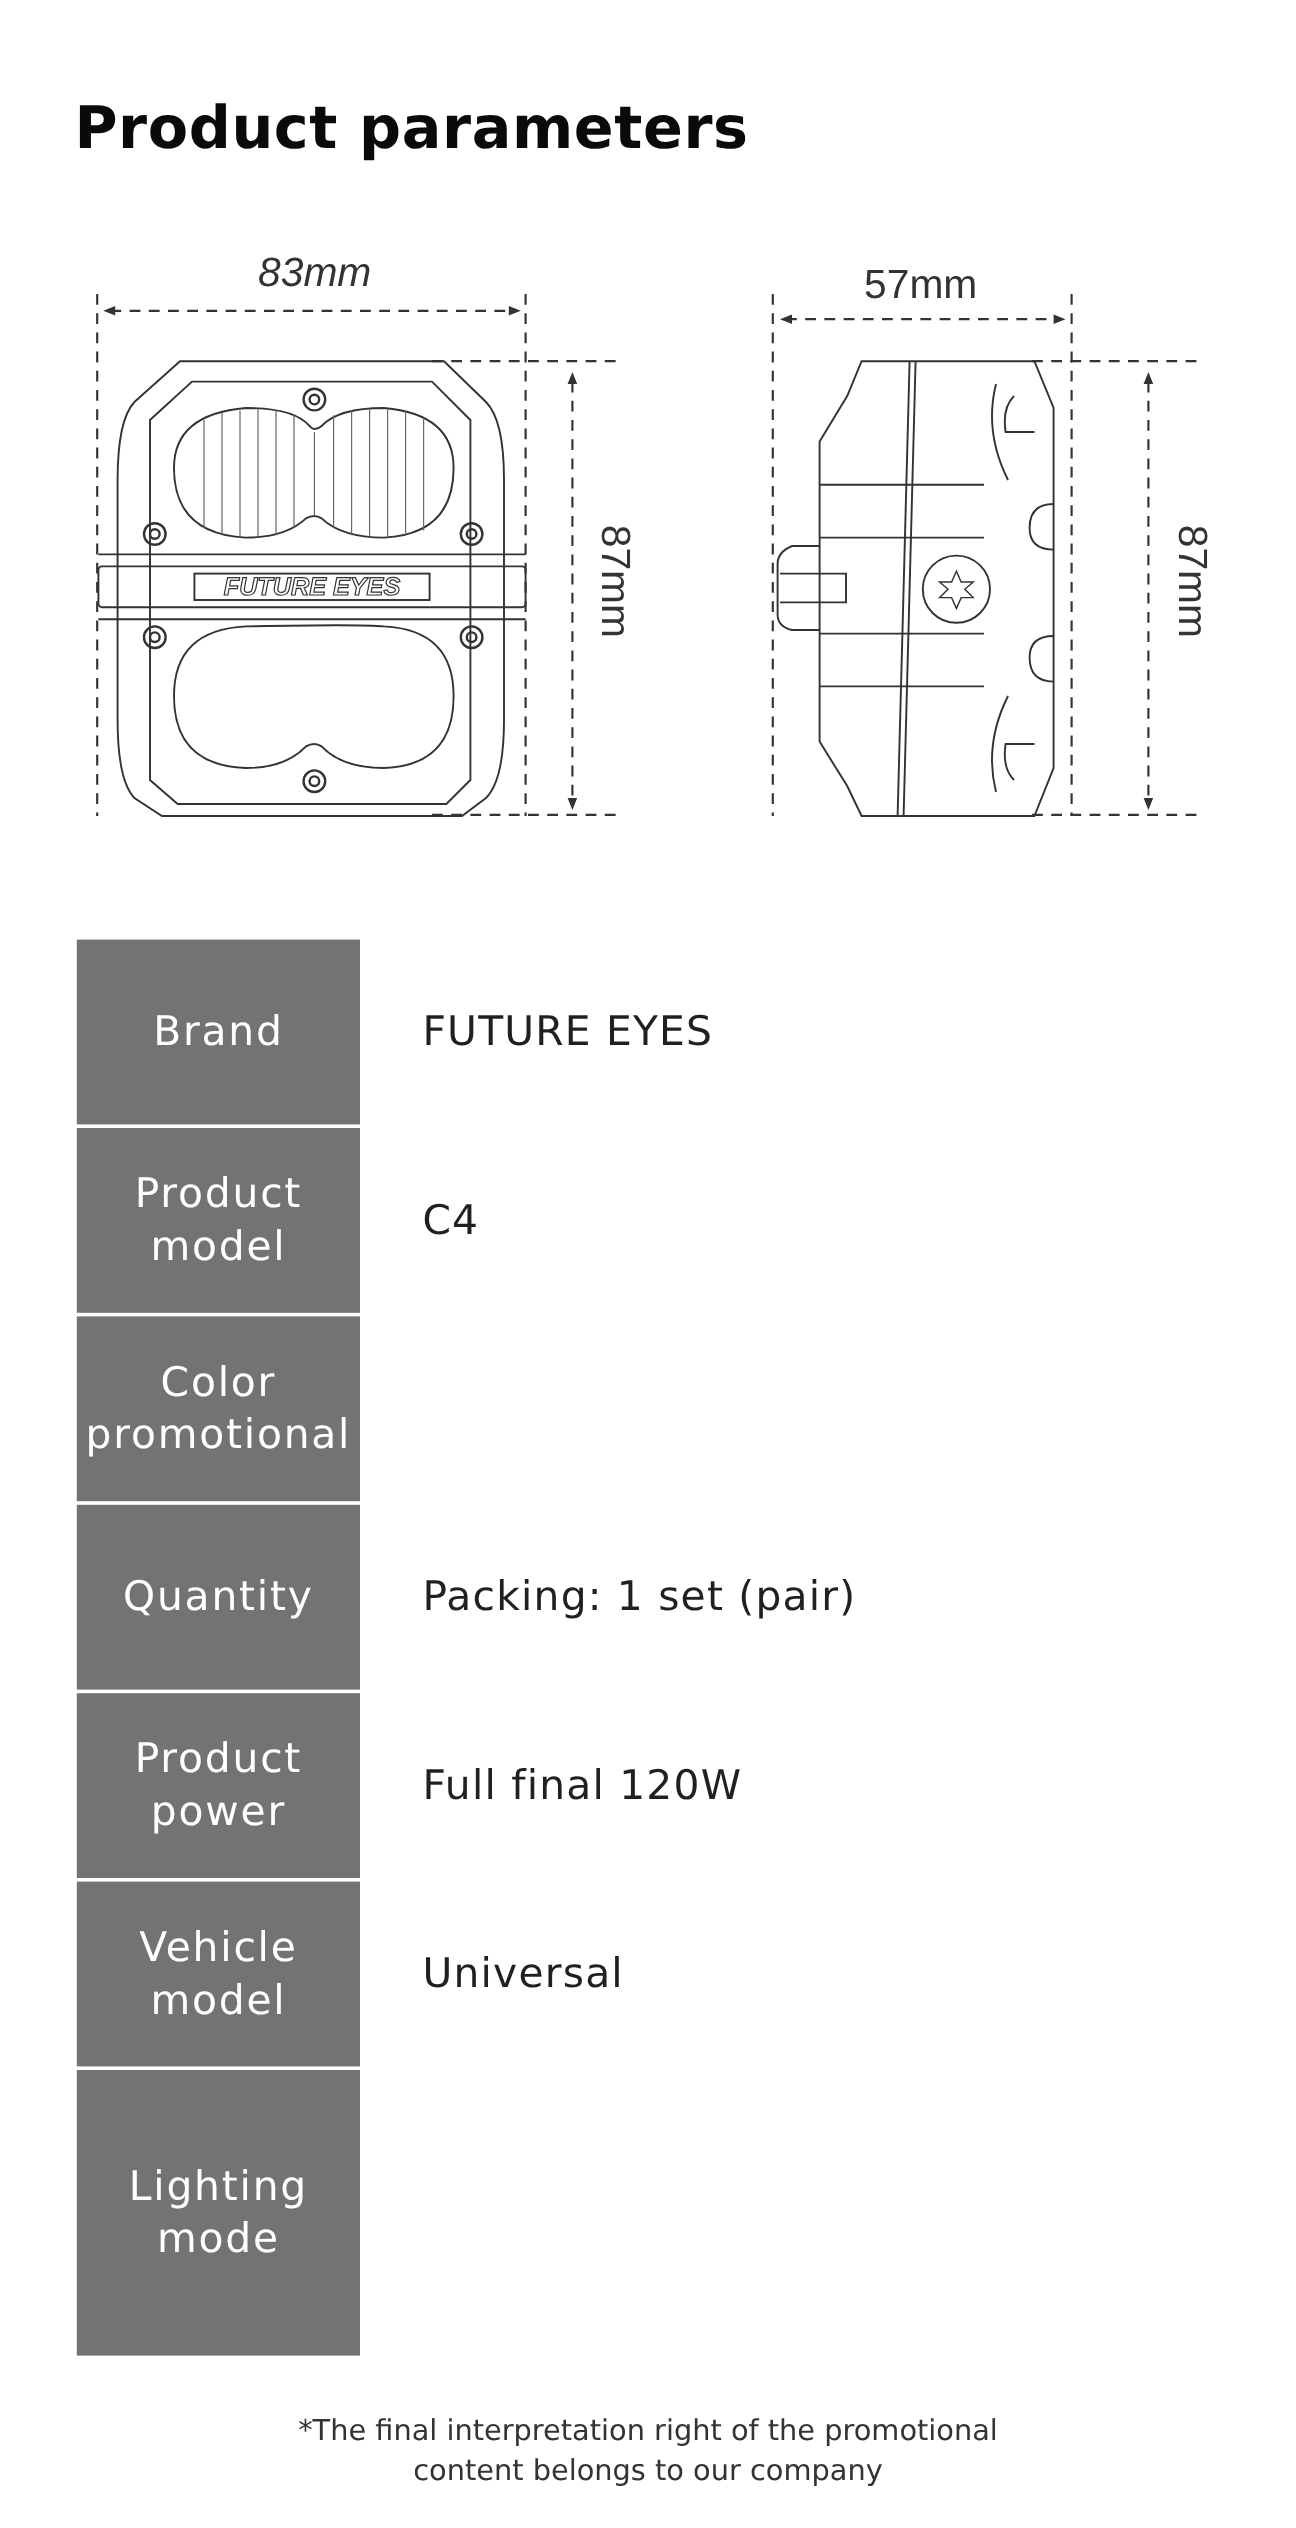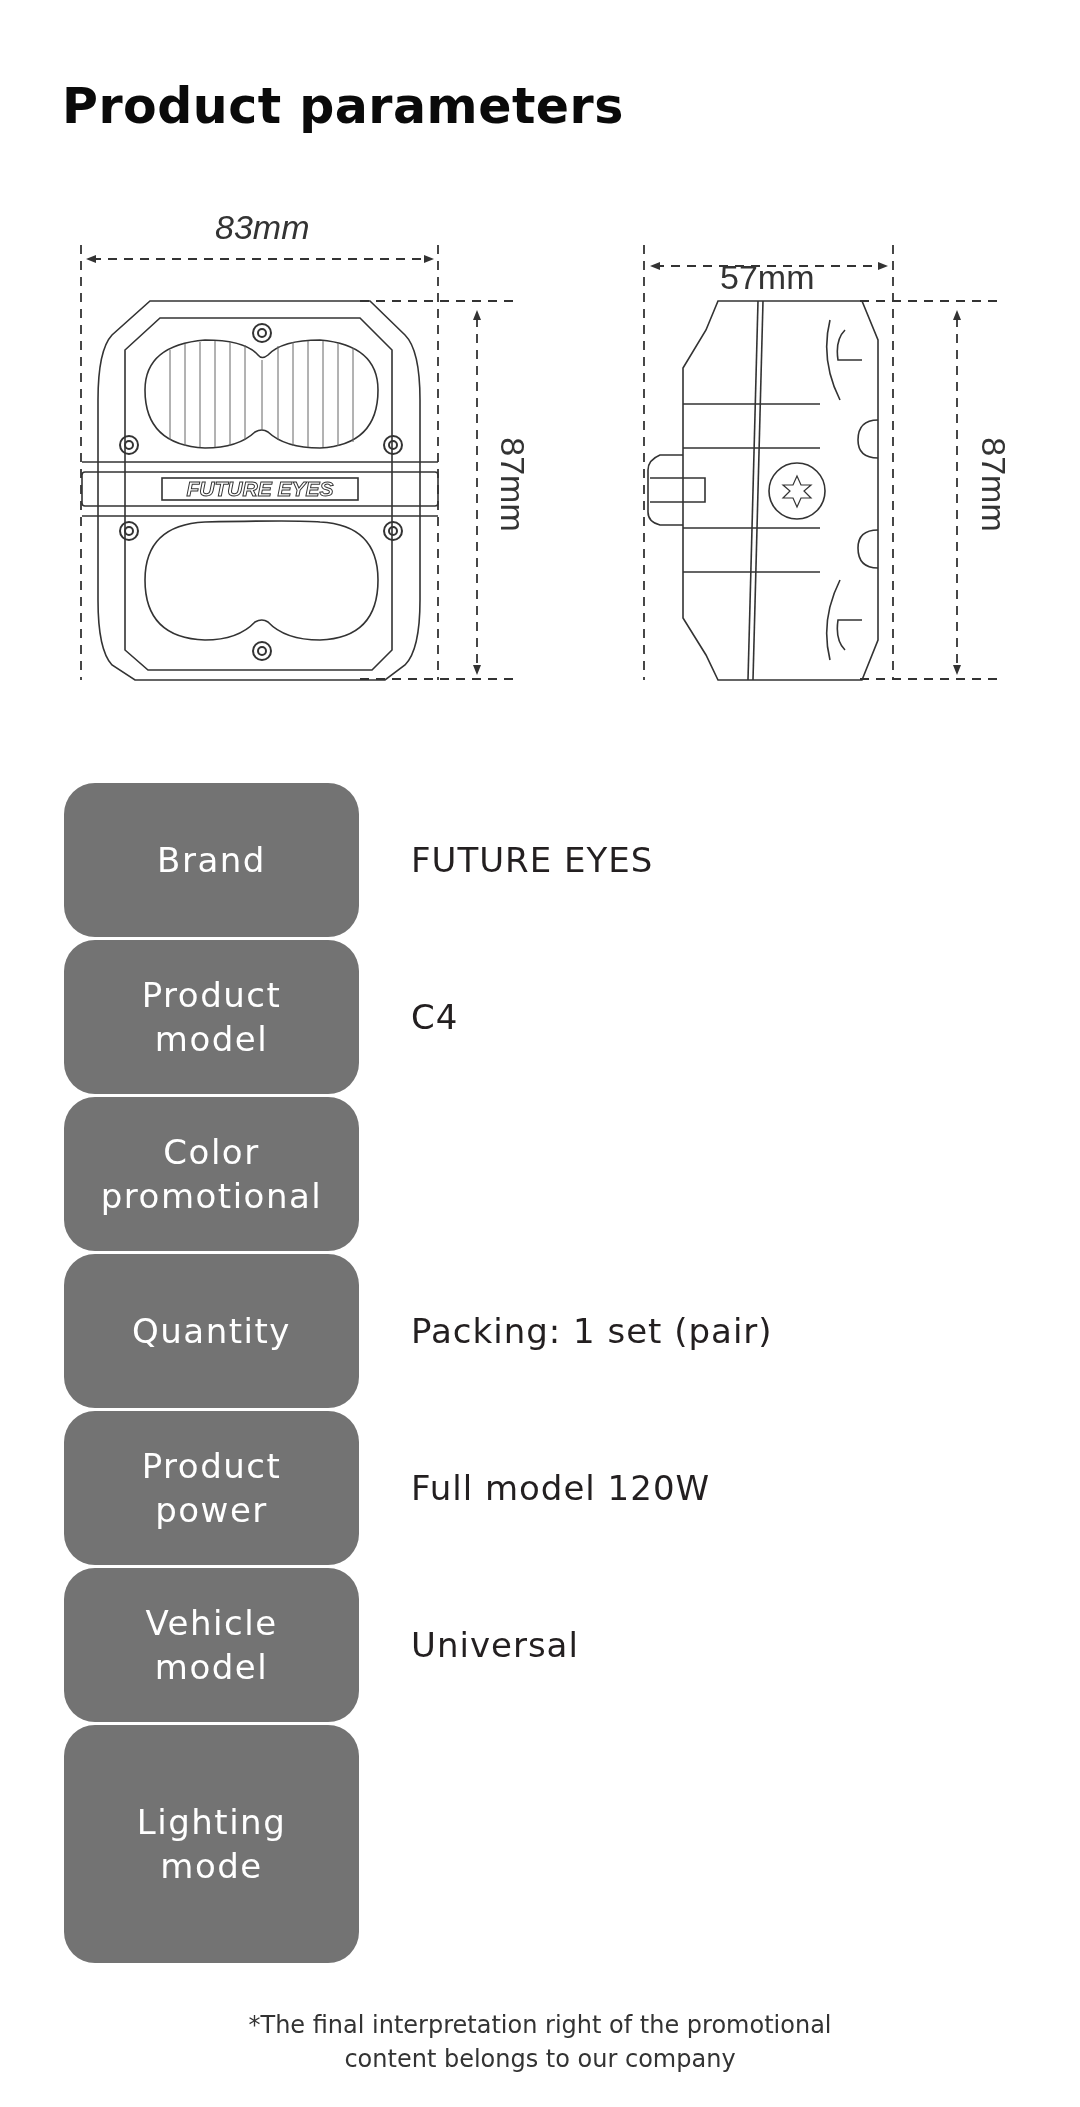"57mm" div.dim-label { margin-top: 40px -> none }
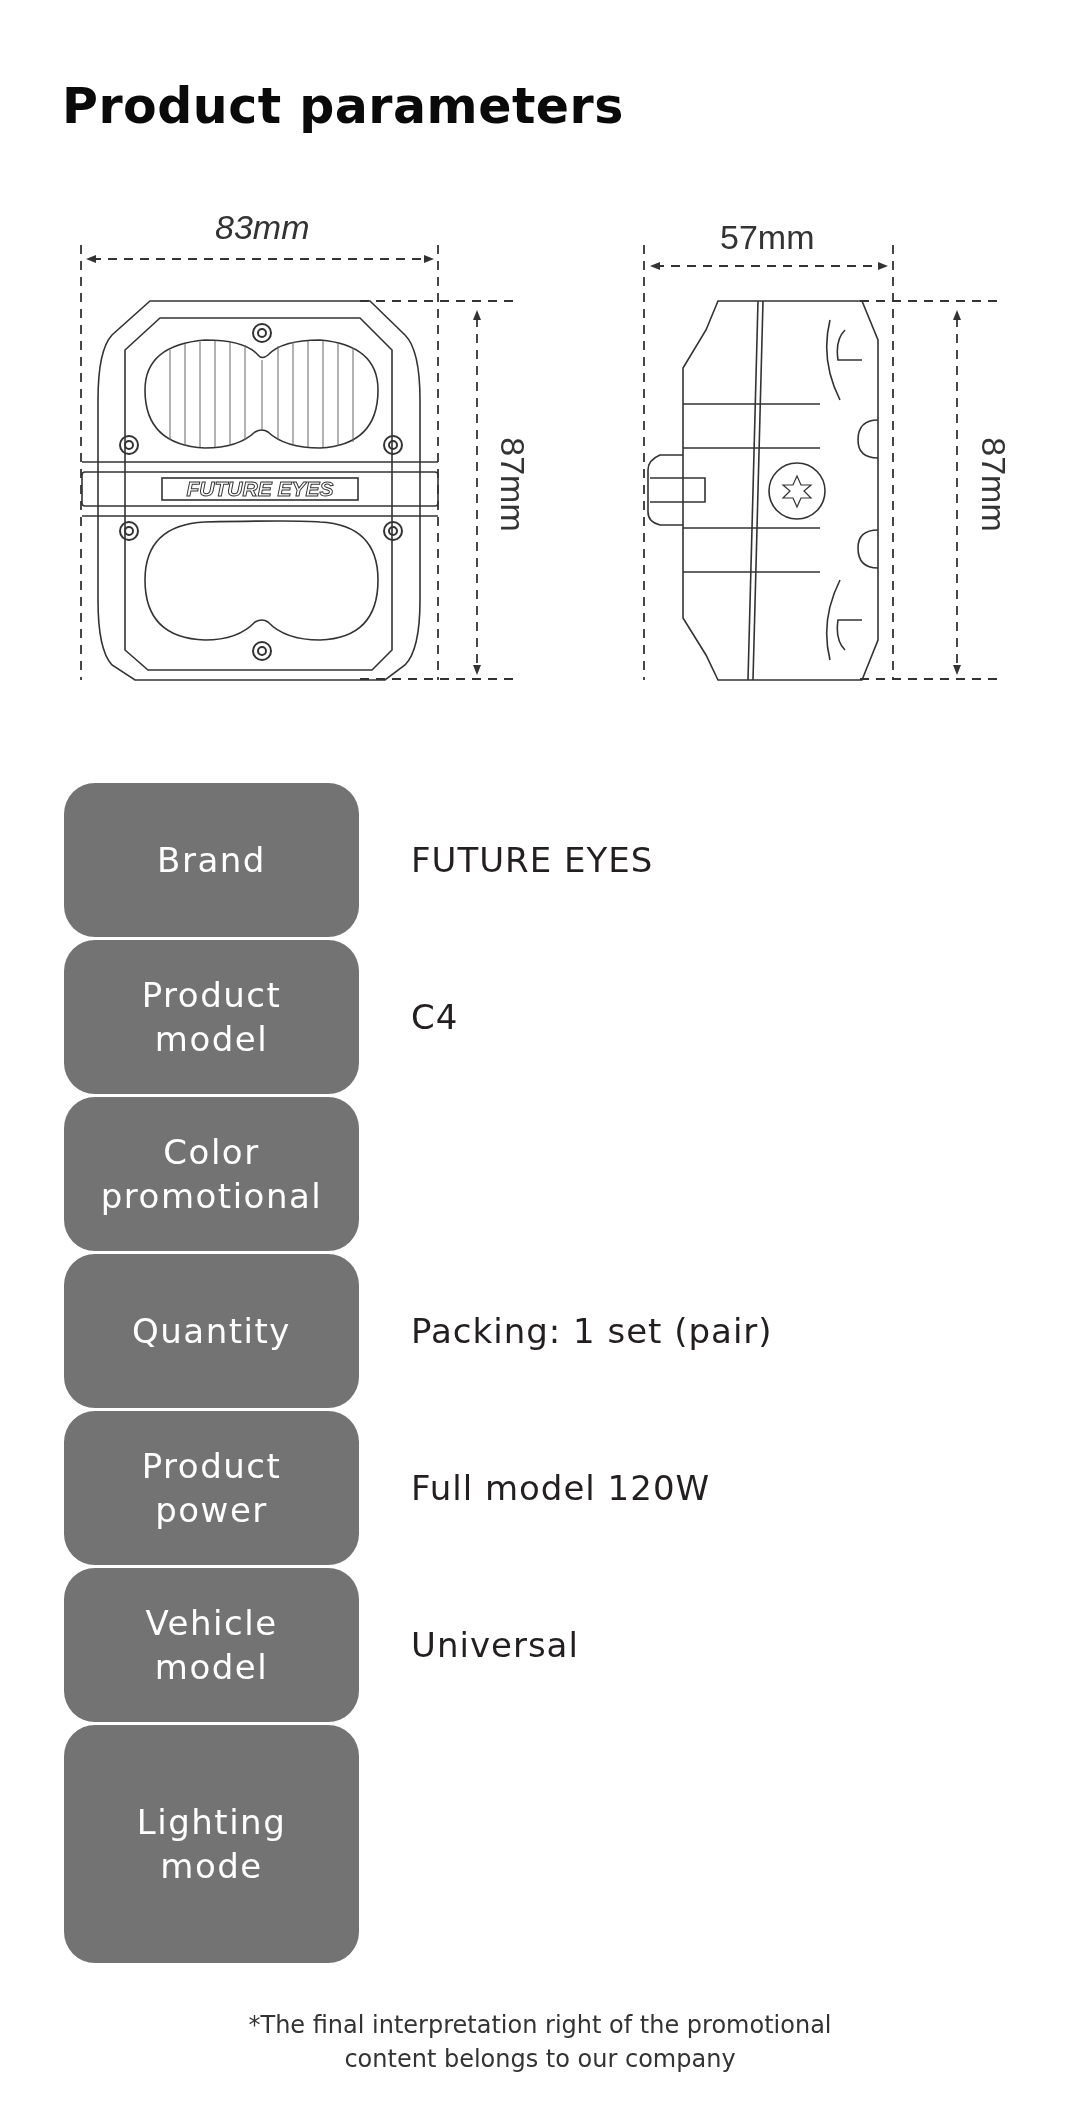"Brand" .label { border-radius: 31px -> none; width: 295px -> 236px }
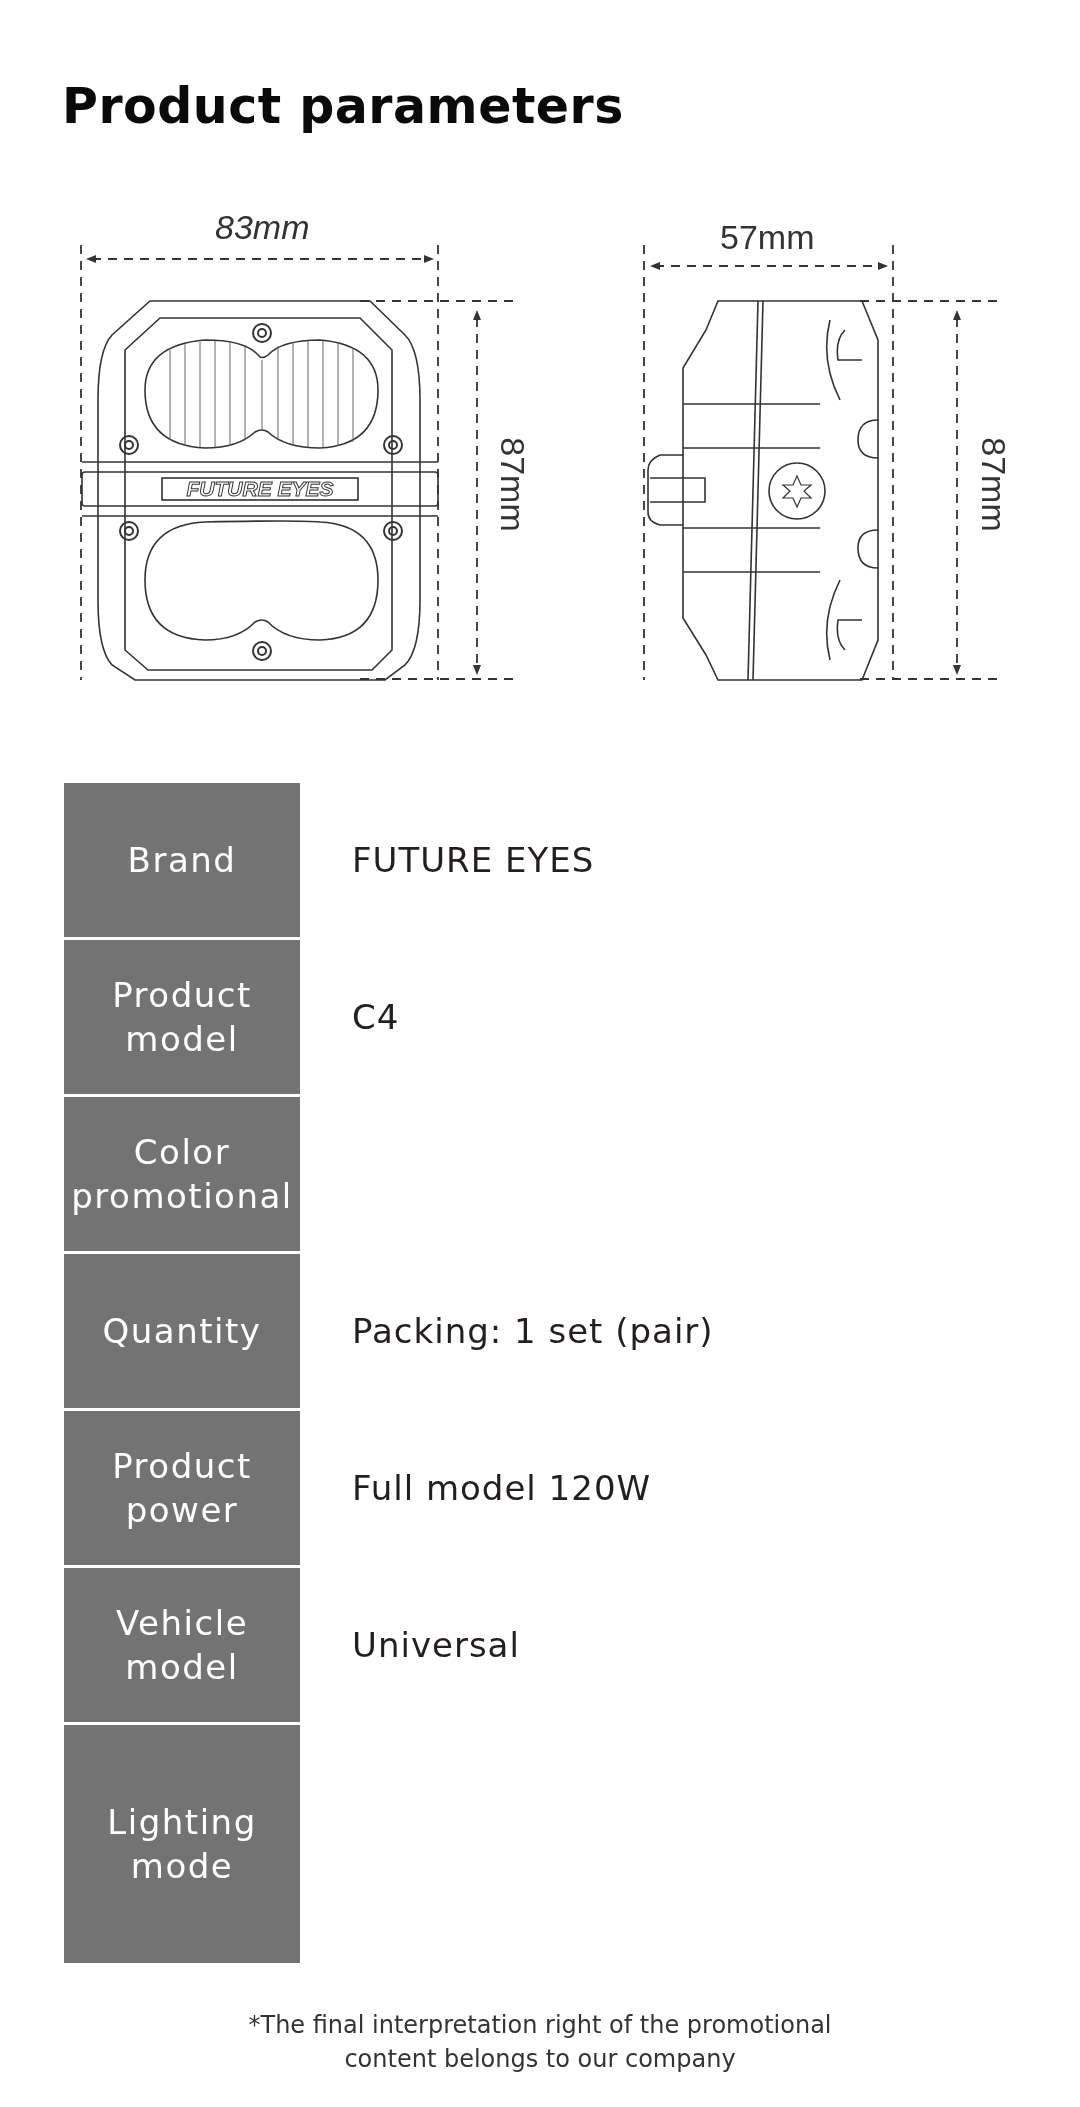"Full model 120W" div.value { text: model -> final }
